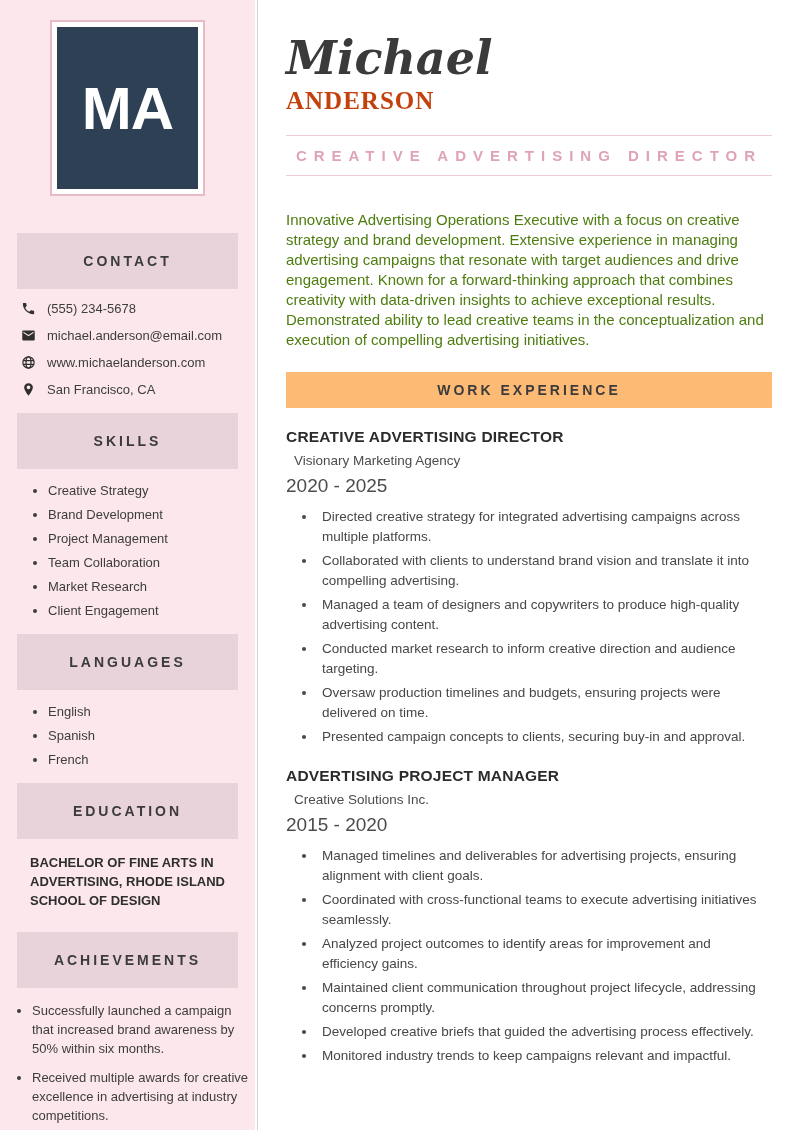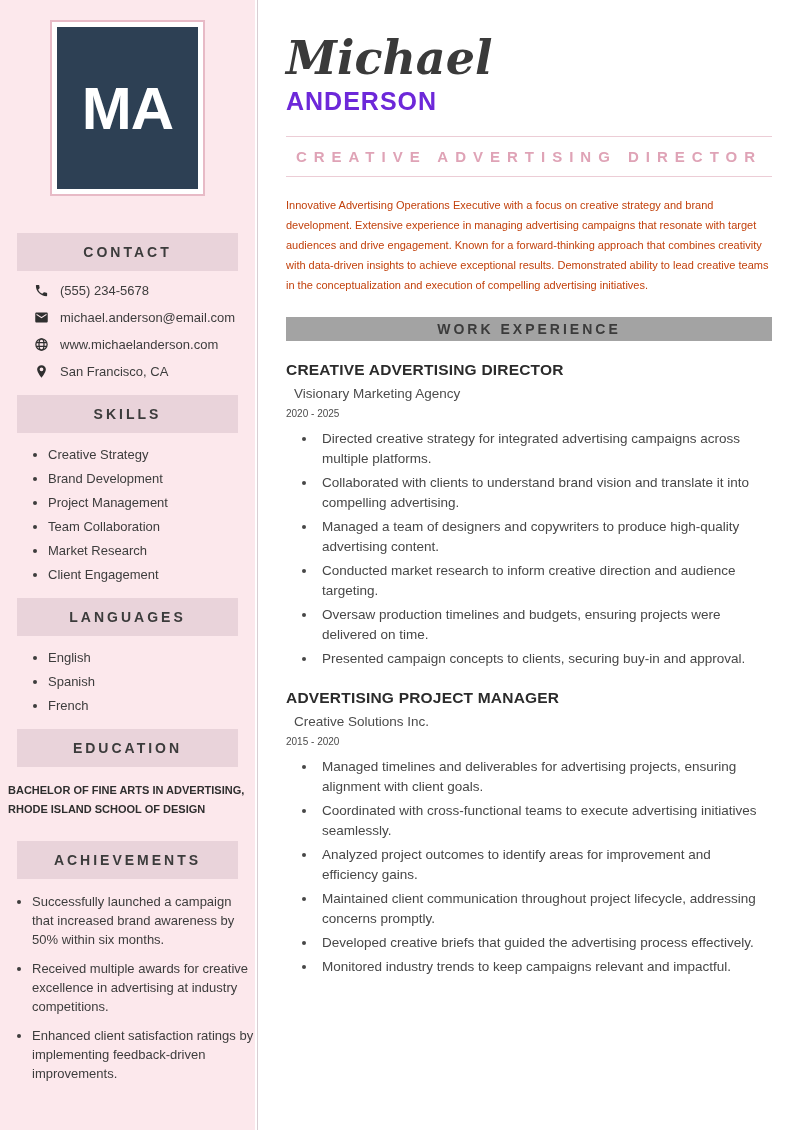"ANDERSON" .name-last { color: #6d28d9 -> #c2410c; font-family: none -> Liberation Serif, serif }
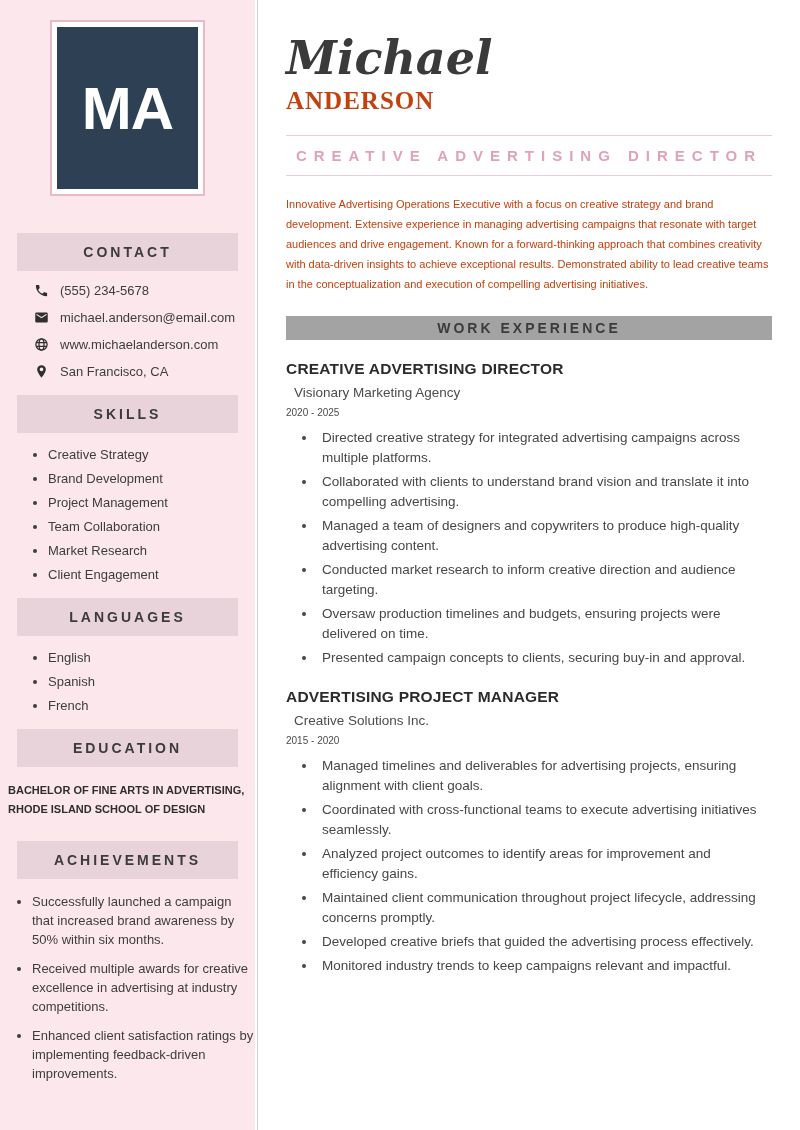"Innovative Advertising Operations" .summary { color: #c2410c -> #4d7c0f; font-size: 11px -> 15px; margin-top: 18px -> 34px }
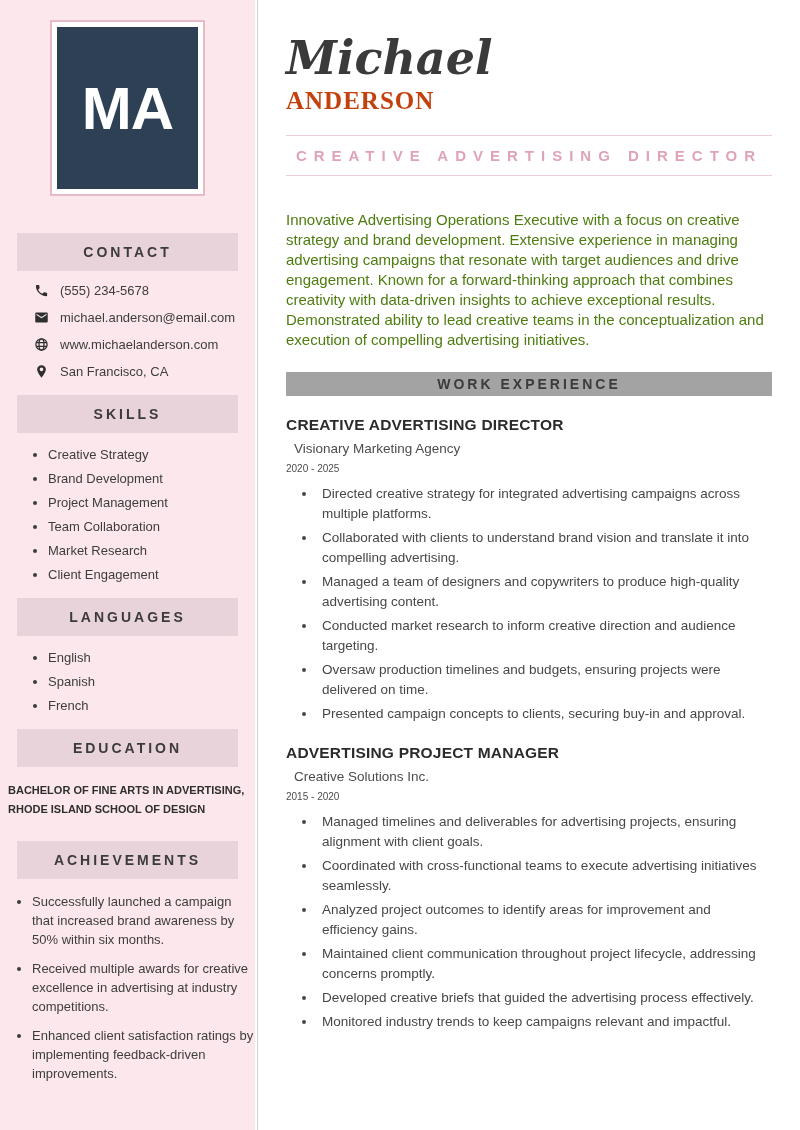"CONTACT" .band { height: 38px -> 56px }
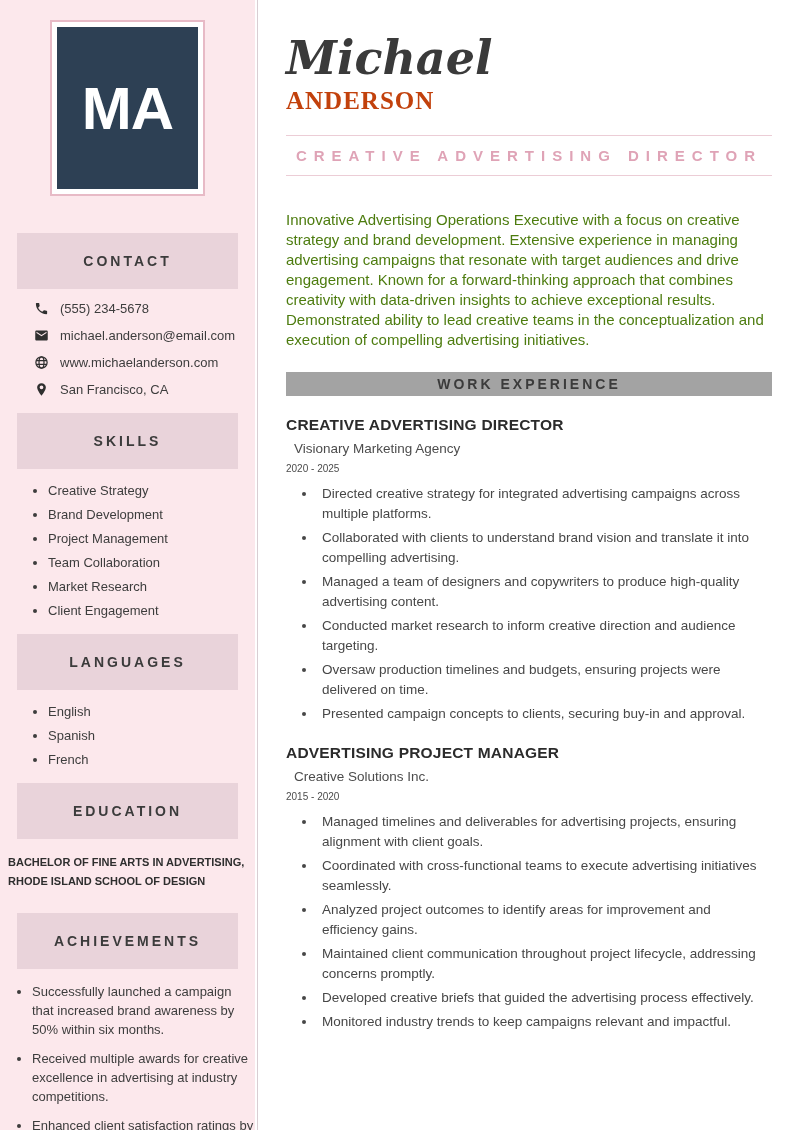"(555) 234-5678" .contact-list { margin: 12px 16px 0 -> 12px 3px 0 }
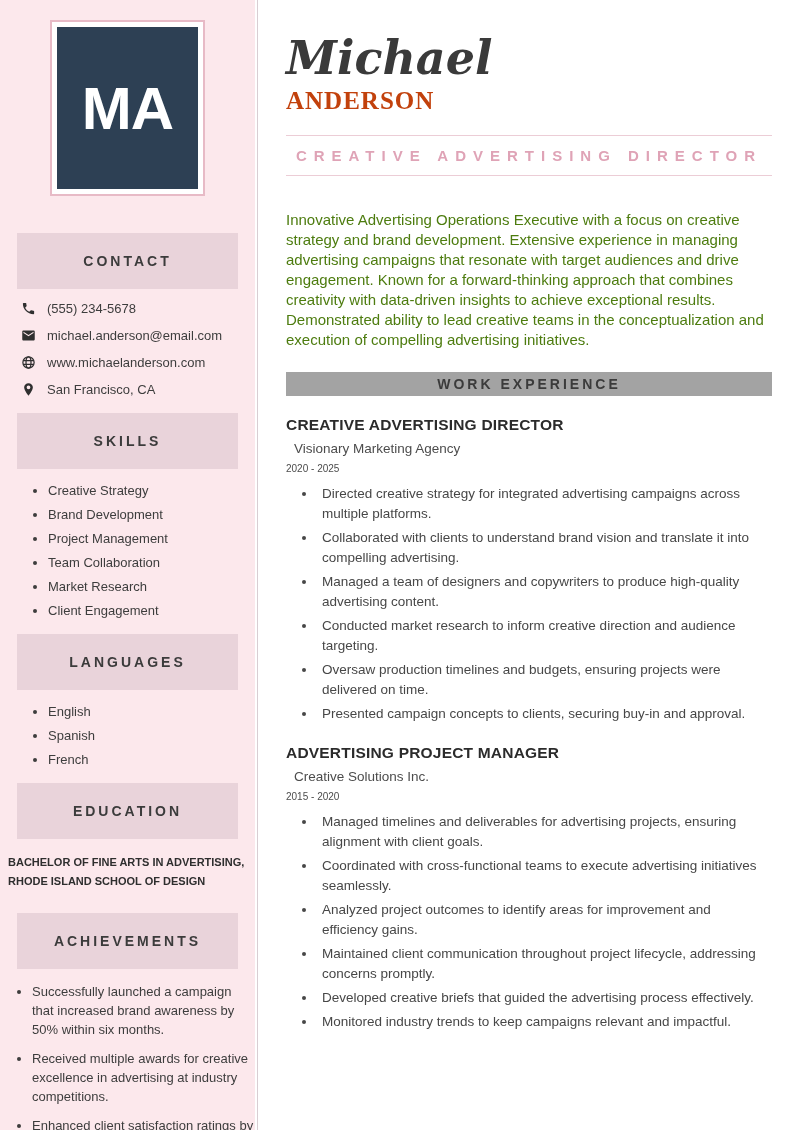"WORK EXPERIENCE" .exp-band { background: #a3a3a3 -> #fdba74; height: 24px -> 36px }
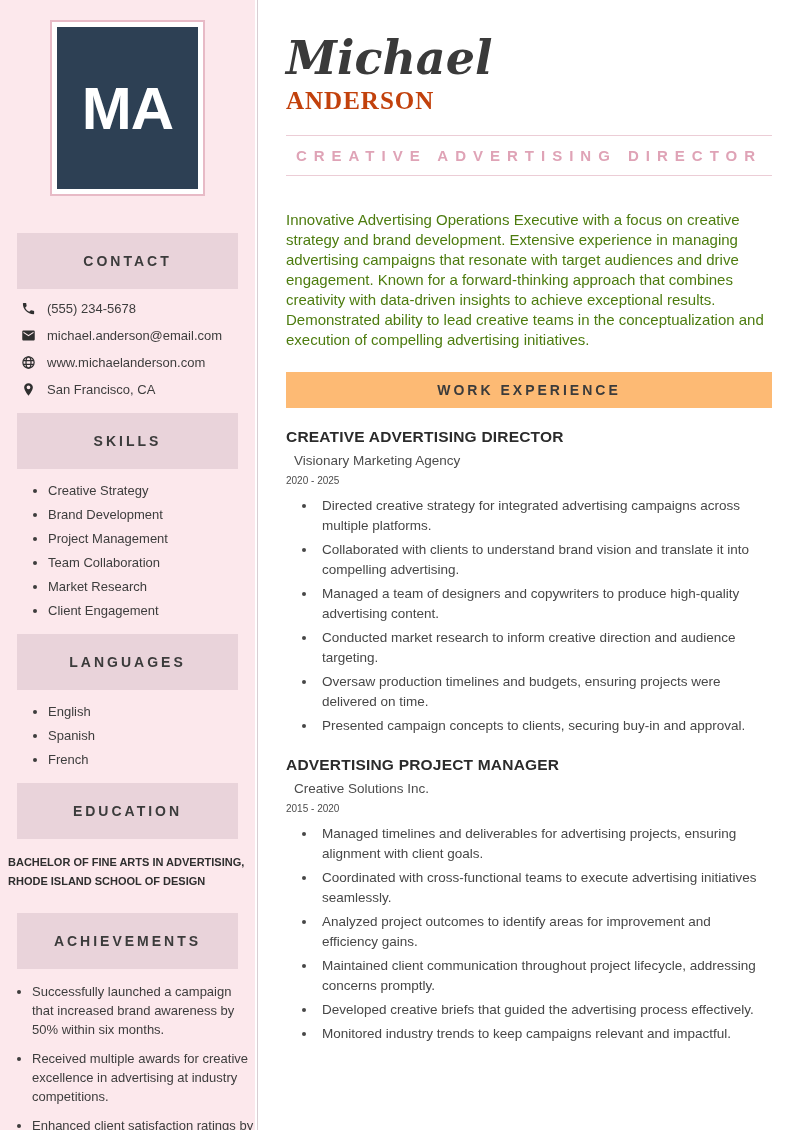"2020 - 2025" .job-dates { font-size: 10px -> 19px }
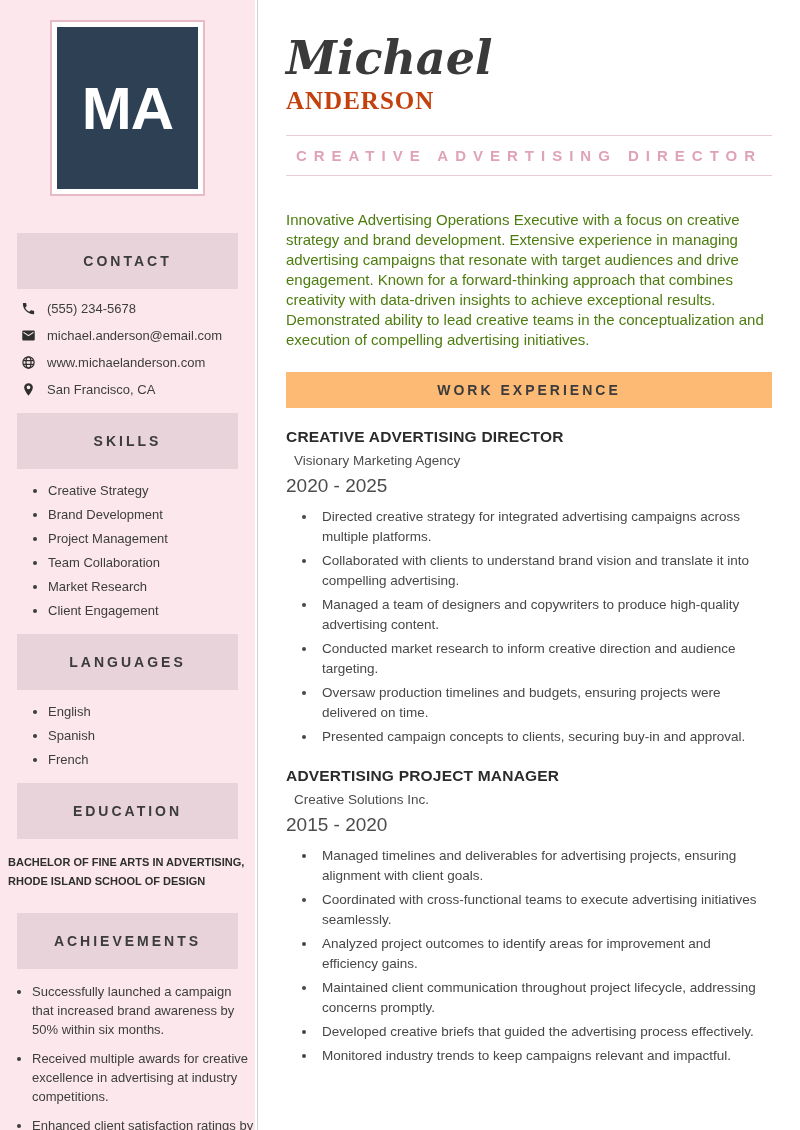"BACHELOR OF FINE ARTS IN" .edu-text { font-size: 11px -> 13px; margin: 14px 8px 0 -> 14px 30px 0 }
